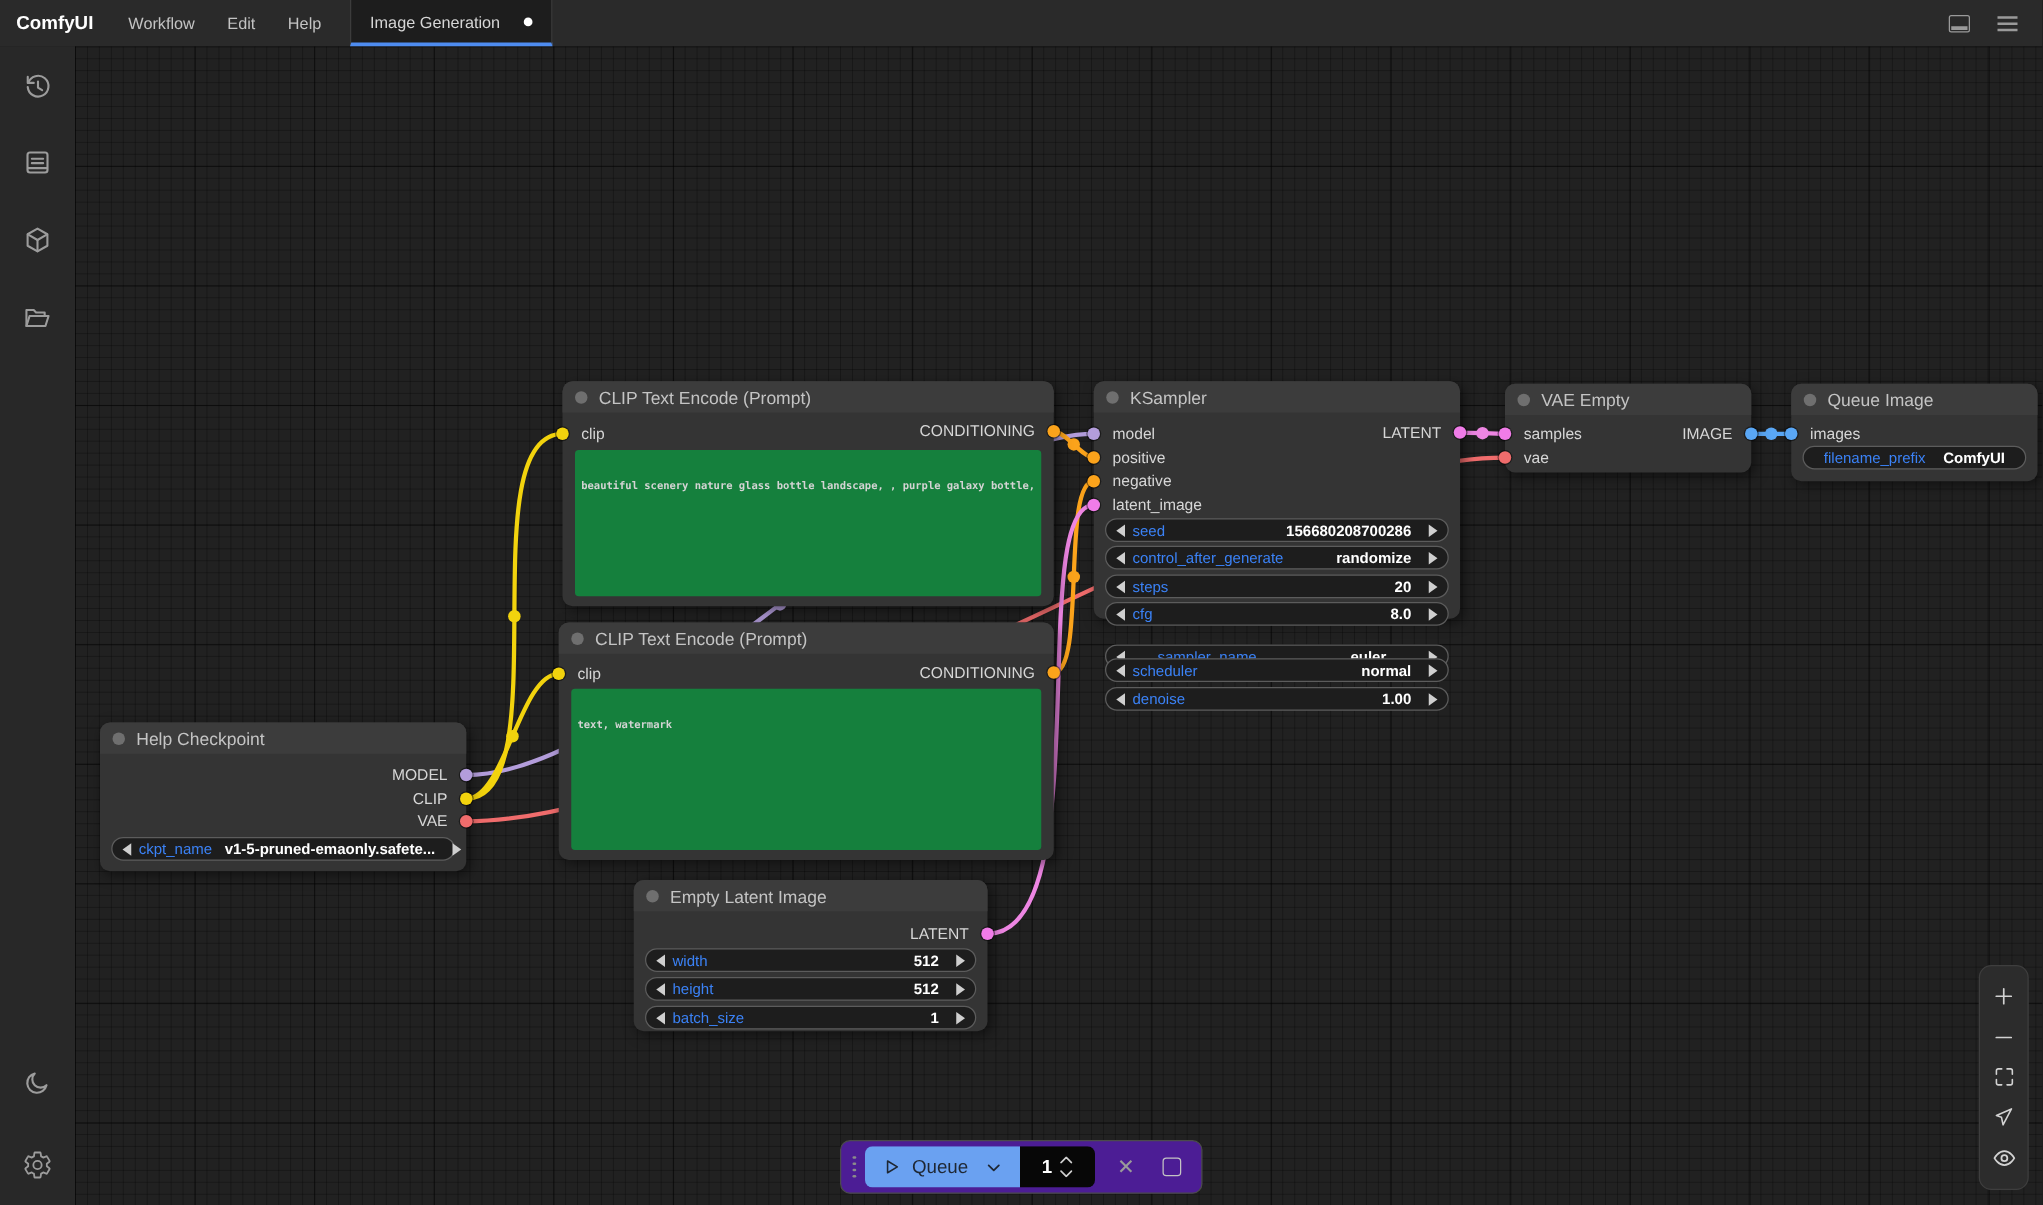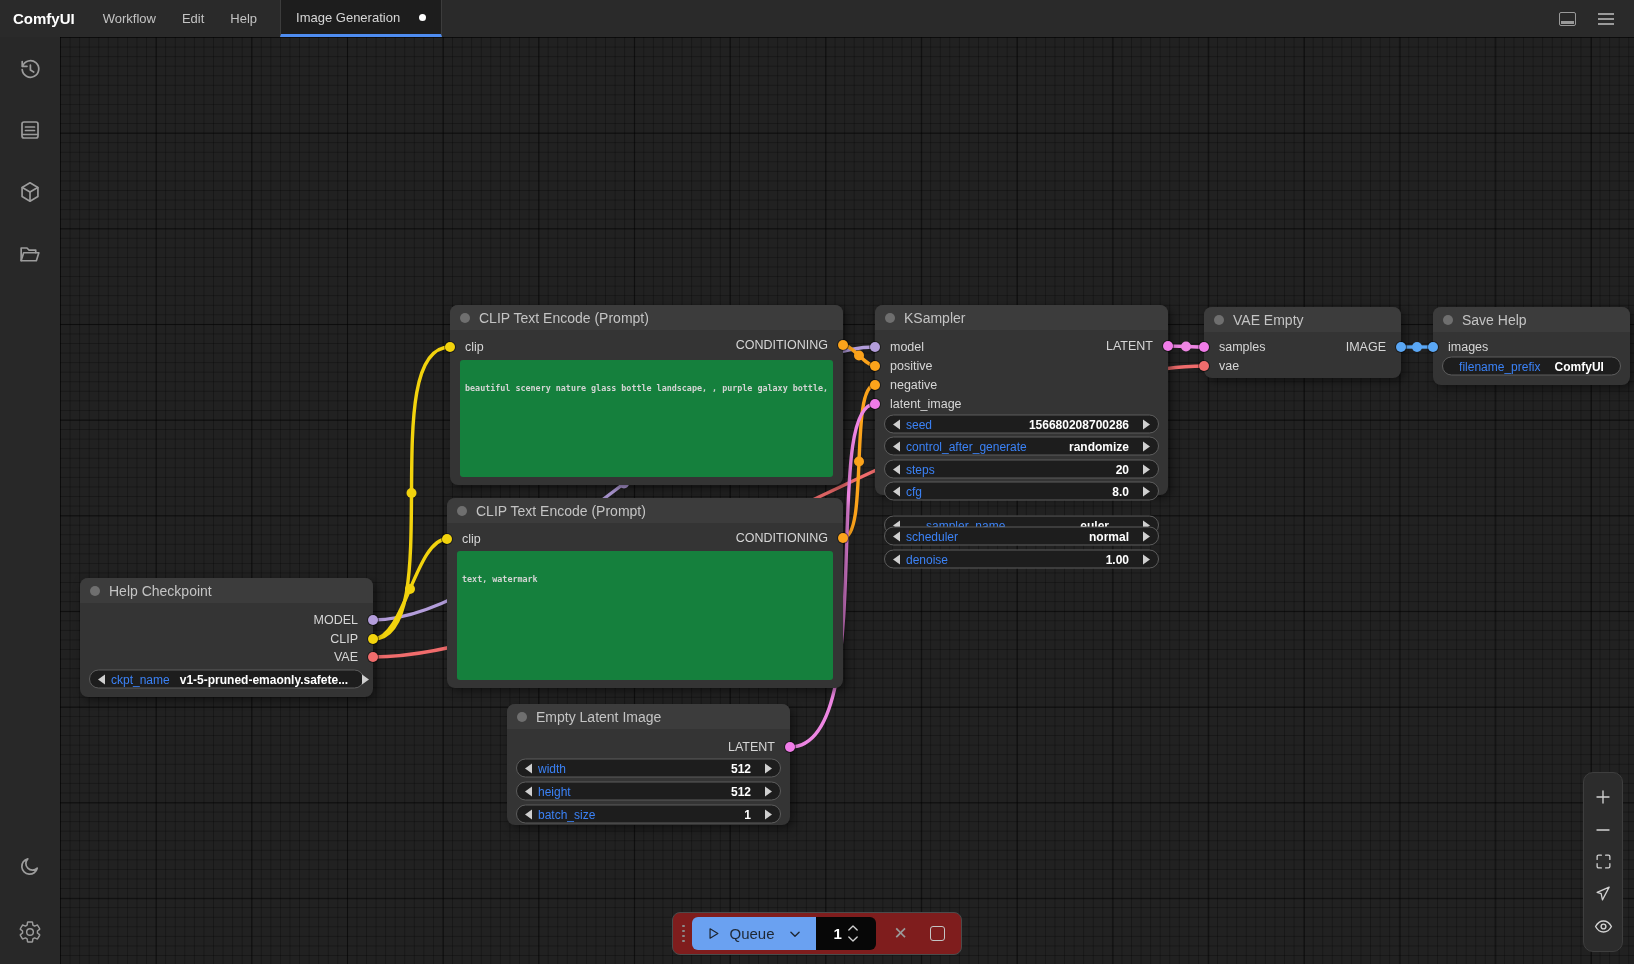"Save Help" span.ttl { text: Save Help -> Queue Image }
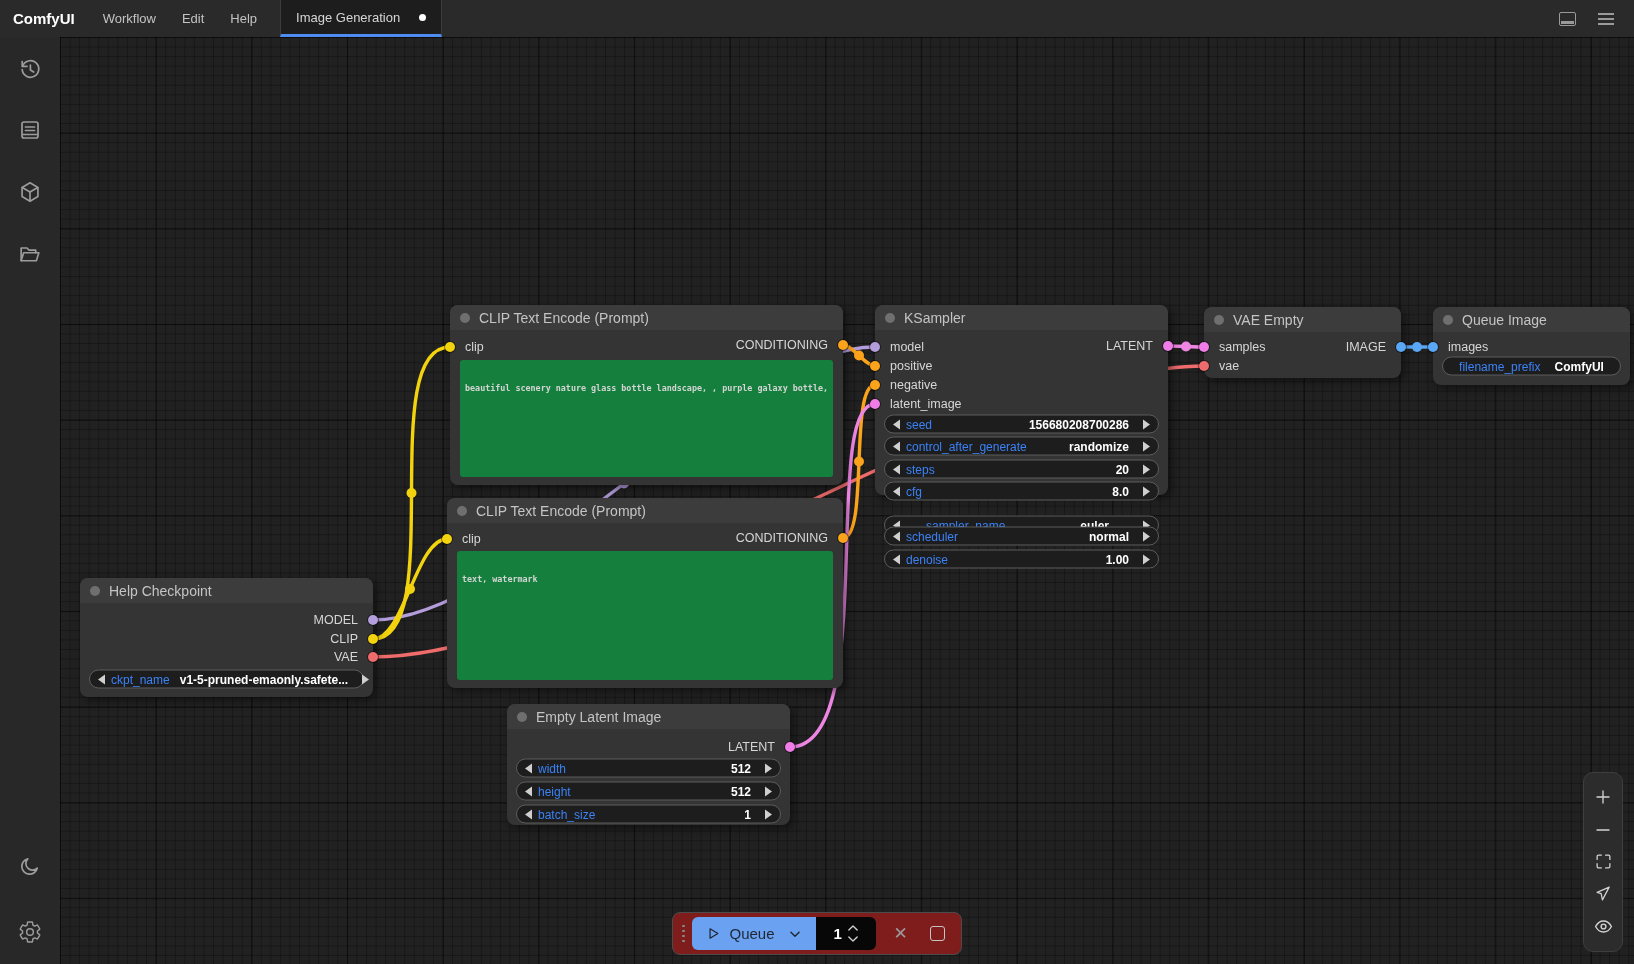"Queue" #queuebar { background: #7f1d1d -> #4c1d95 }
